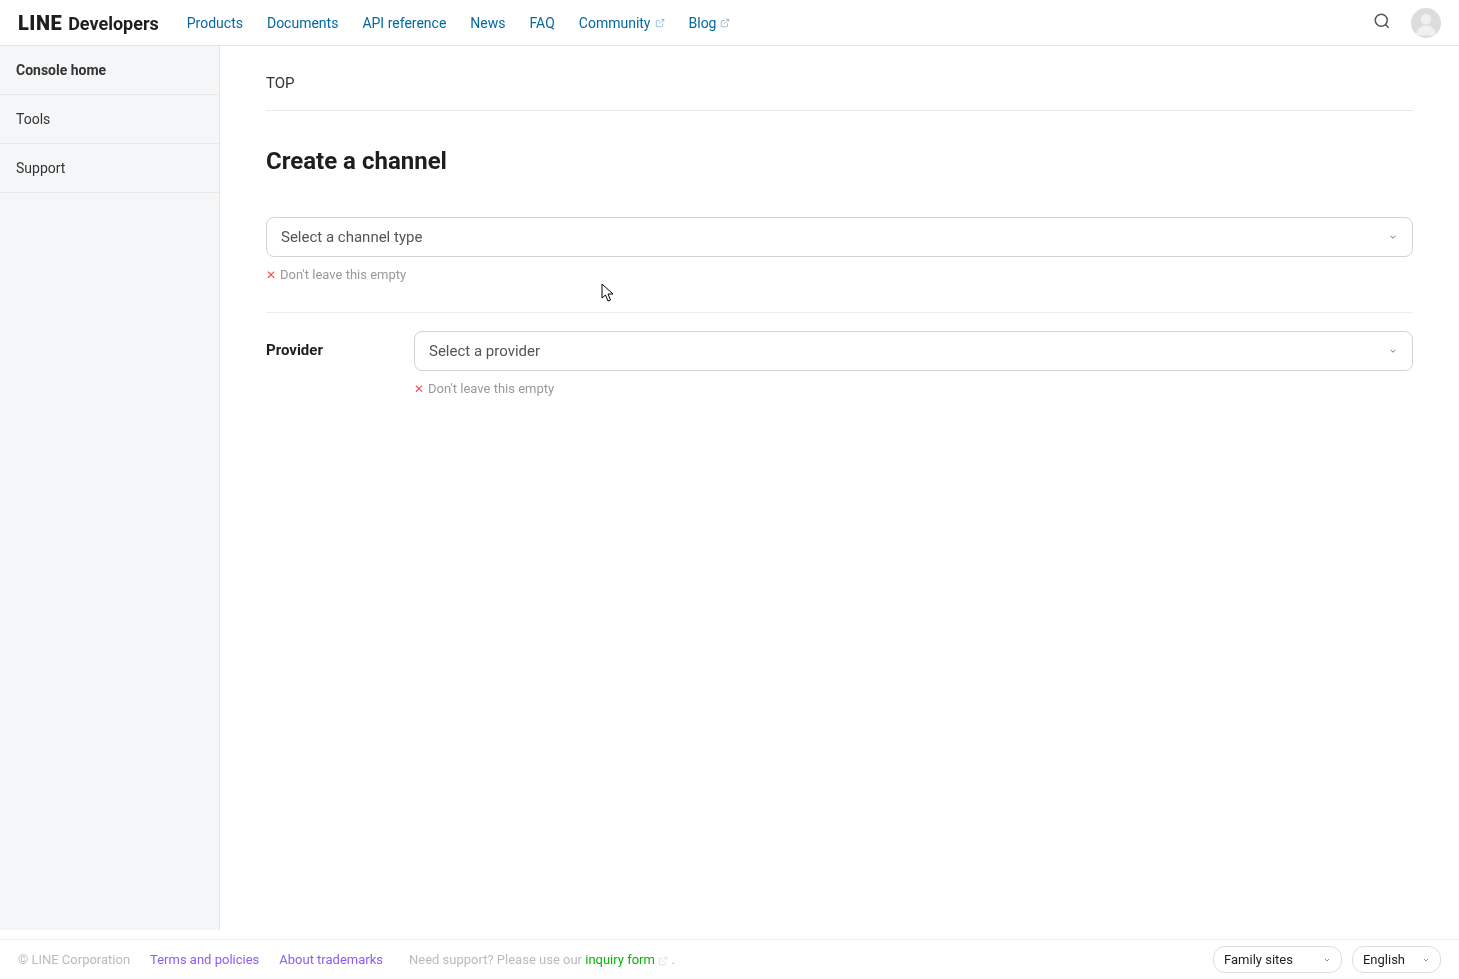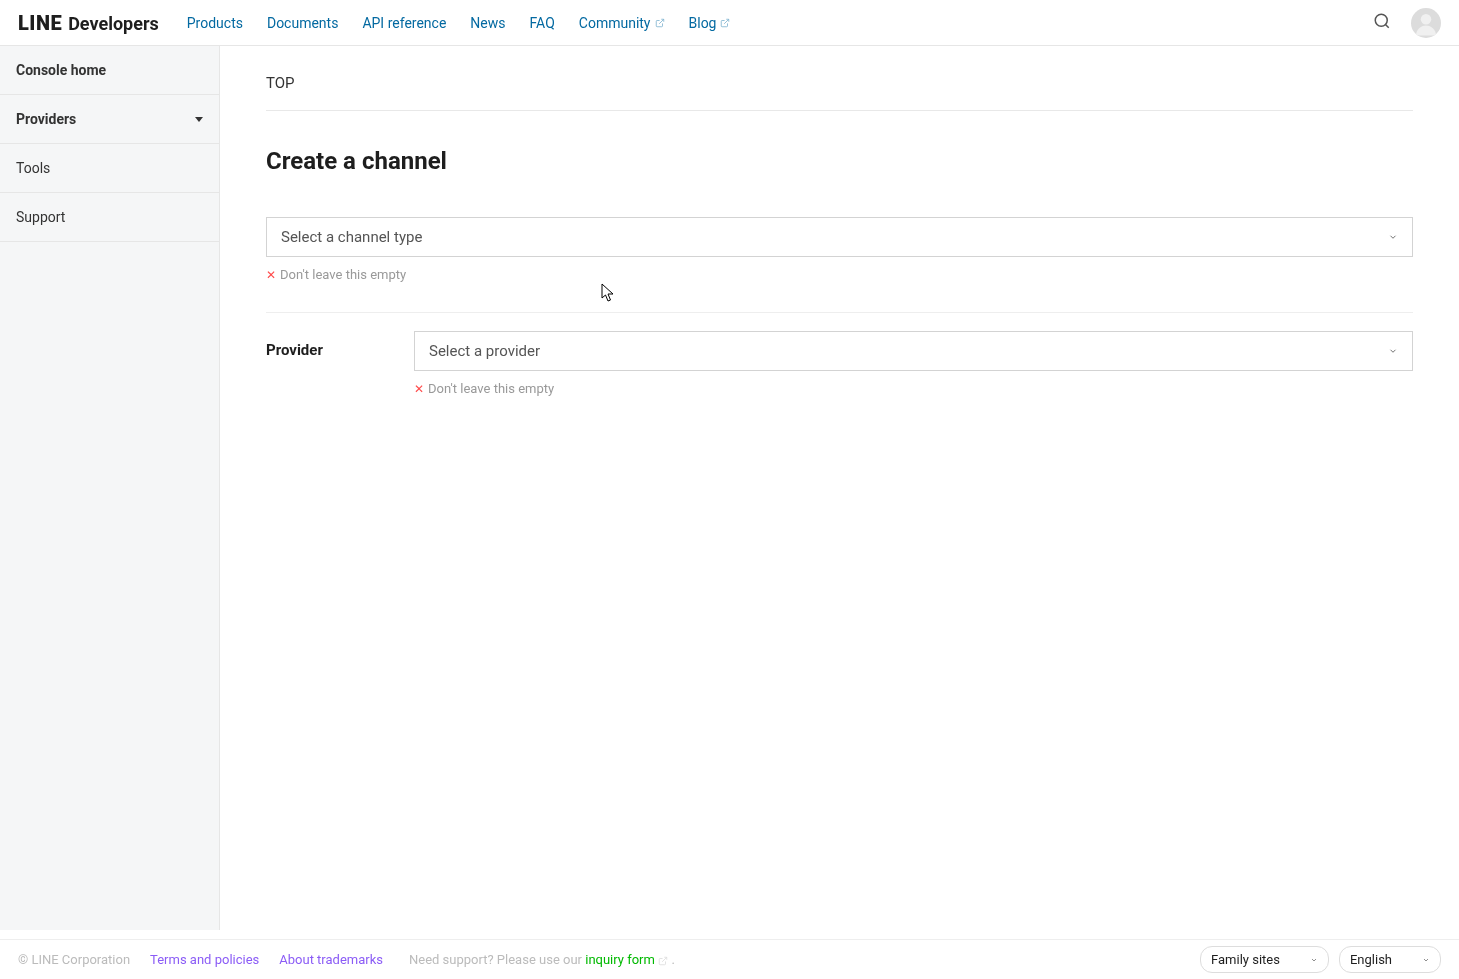"Providers" div.sidebar-item { html: <div> <span>Providers</span> <span></span> </div> -> none }
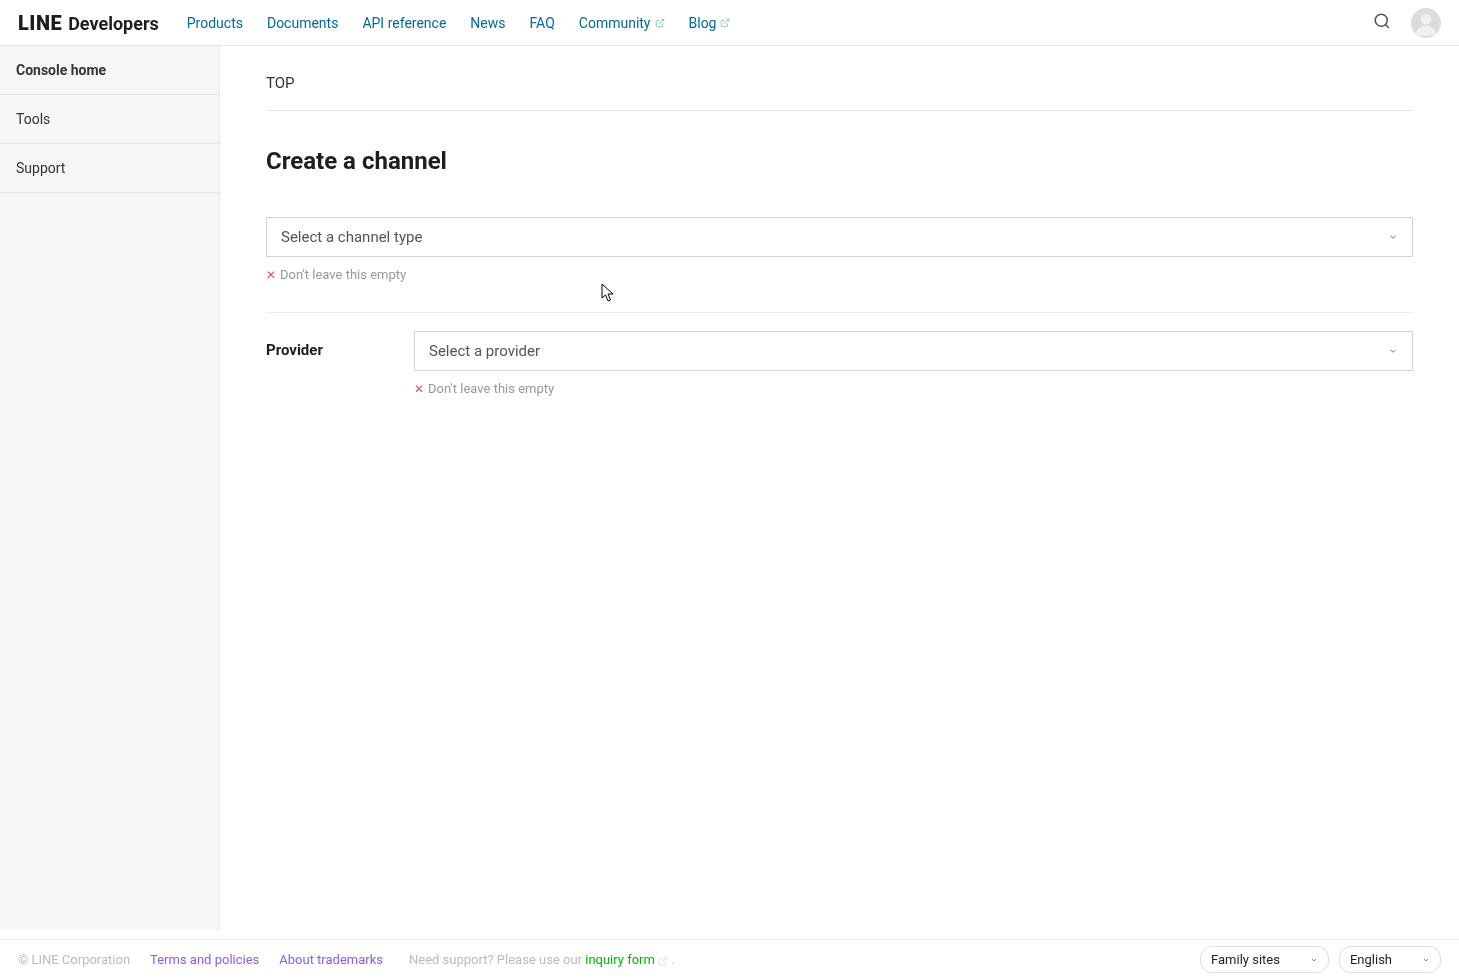"Select a channel type" .select-box { border-radius: 0 -> 8px }
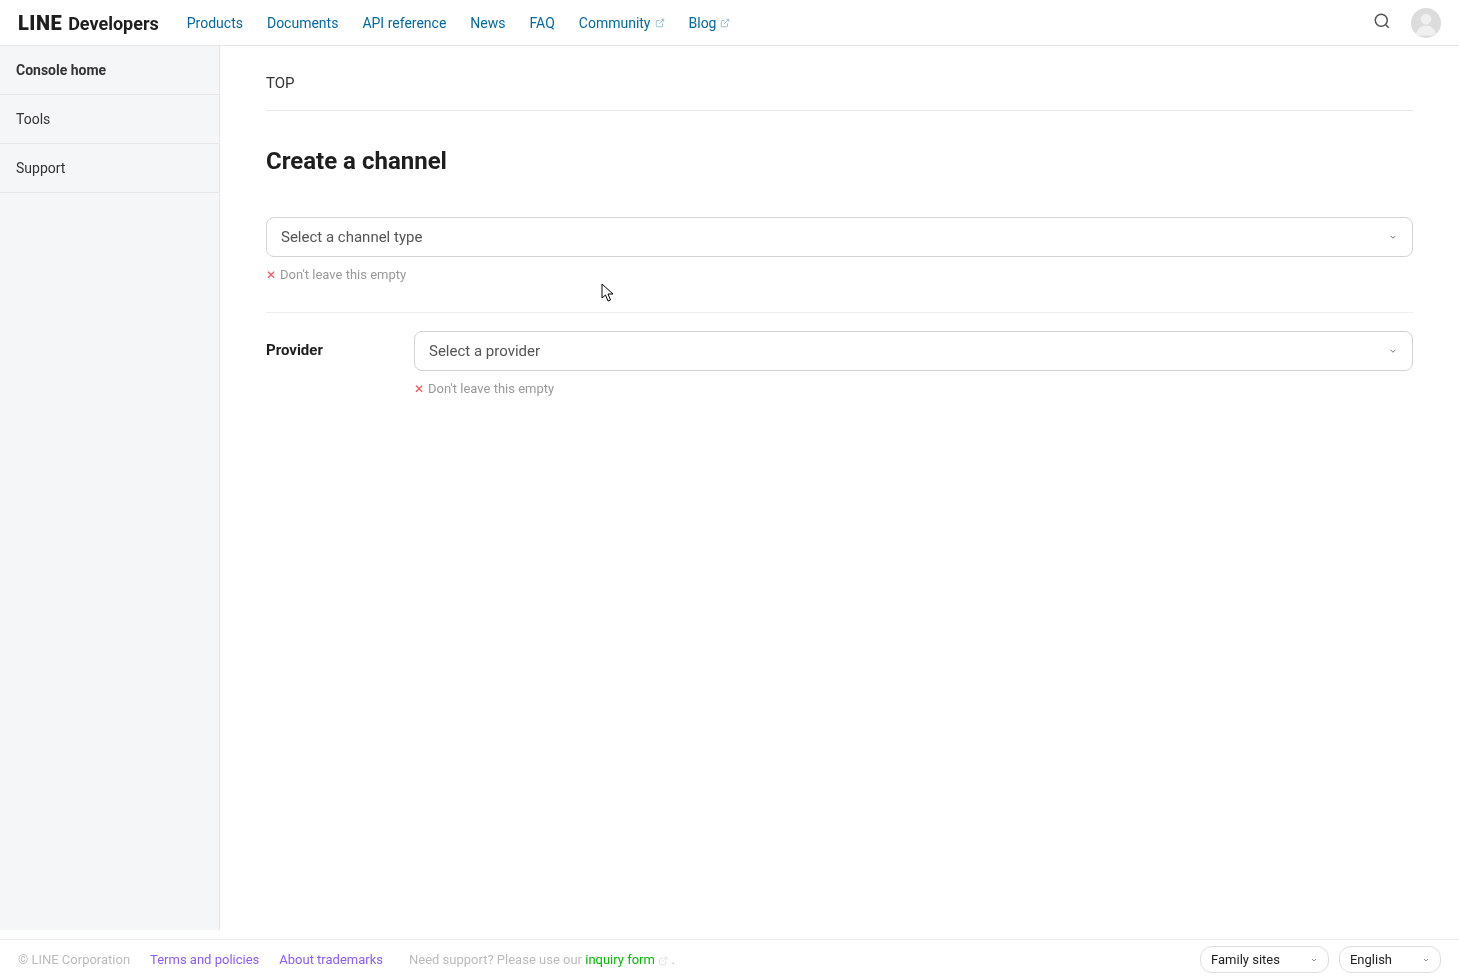"English" .footer-select.lang { gap: 30px -> 17px }
